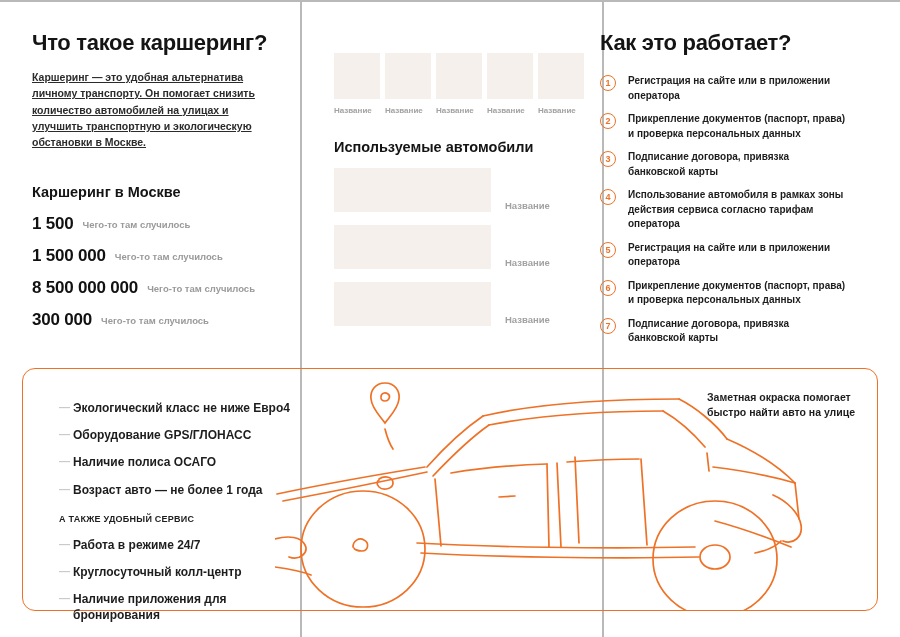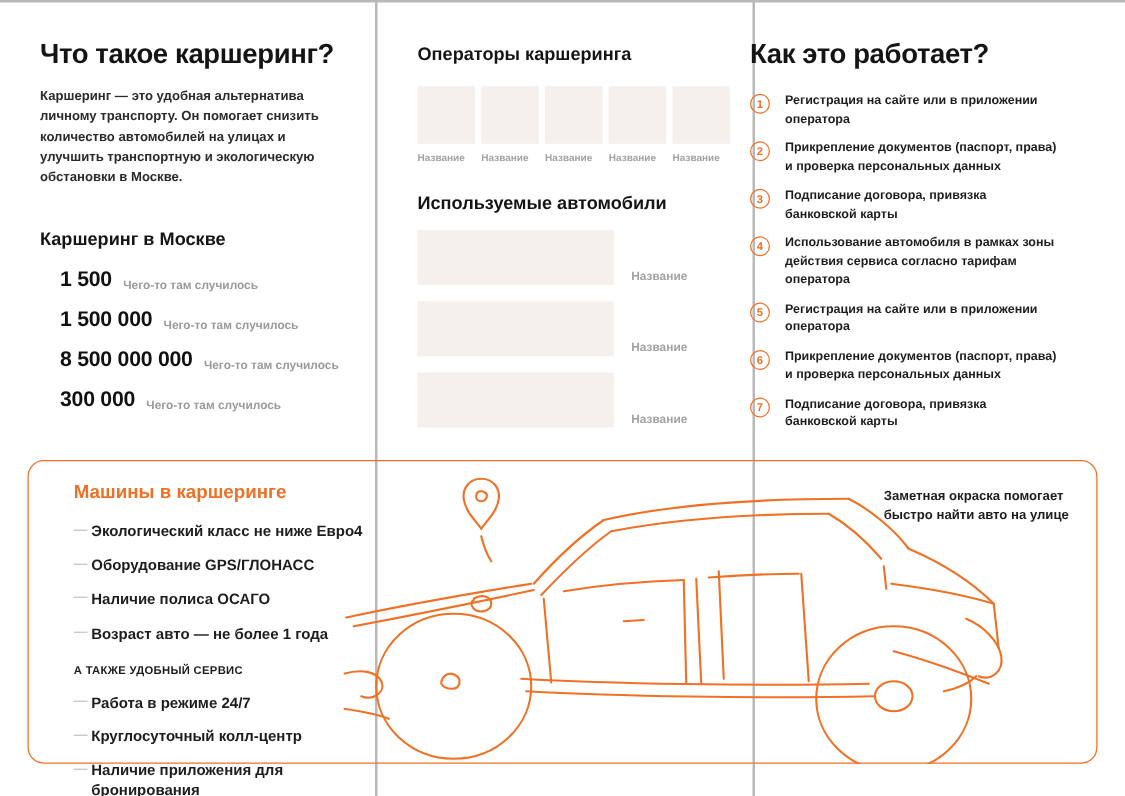"Операторы каршеринга" div.h2 { html: <div>Операторы каршеринга</div> -> none }
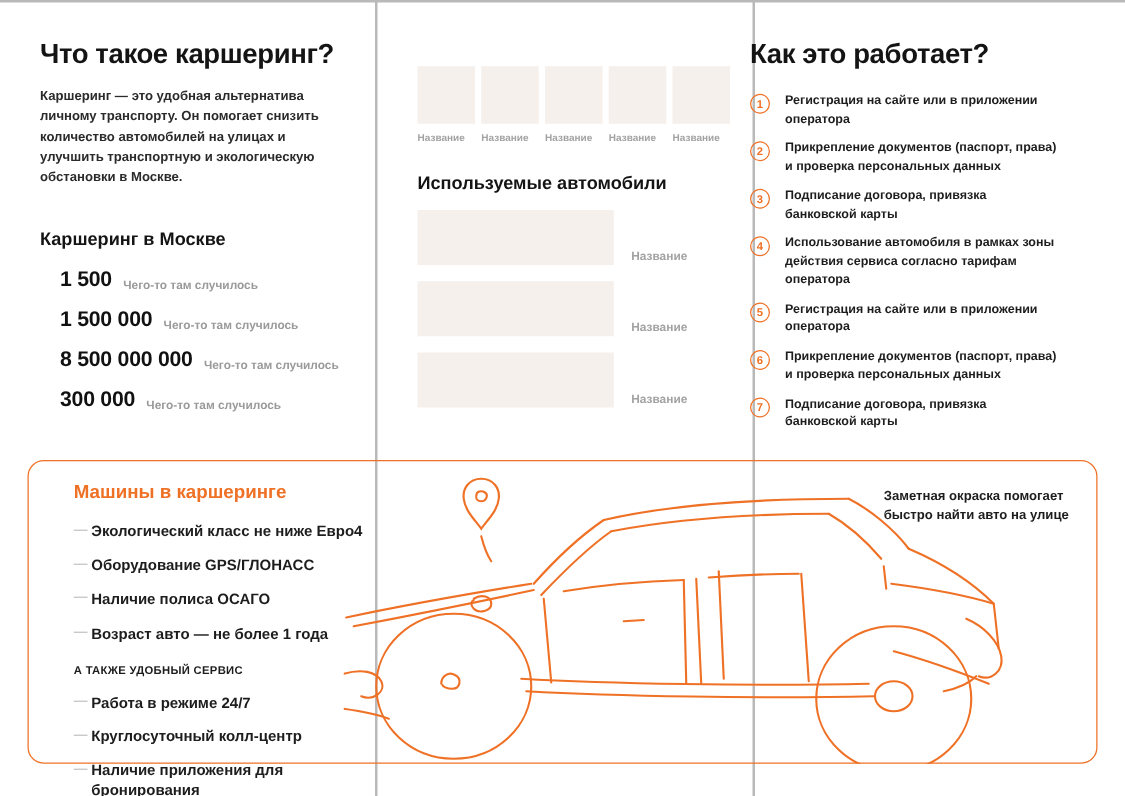"Каршеринг — это удобная альтернатива" .body-text { text-decoration: none -> underline }
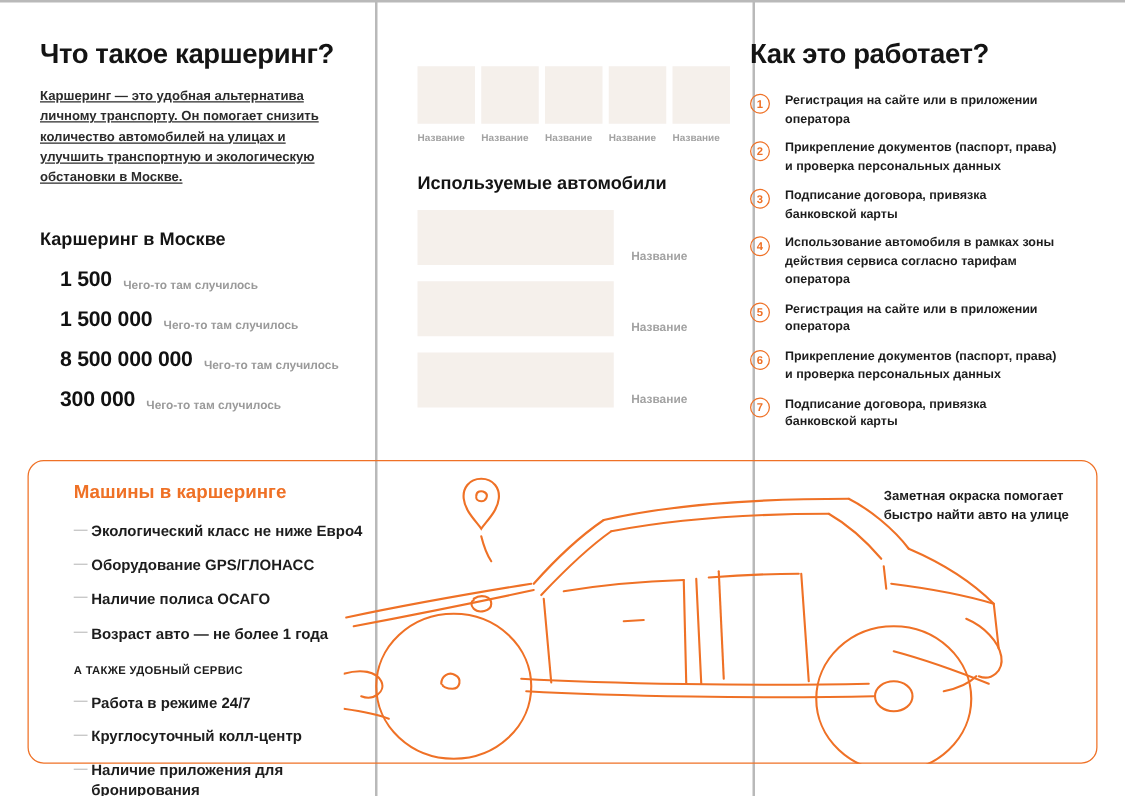"1 500" .stat-row { align-items: flex-end -> center; margin-left: 16px -> none }
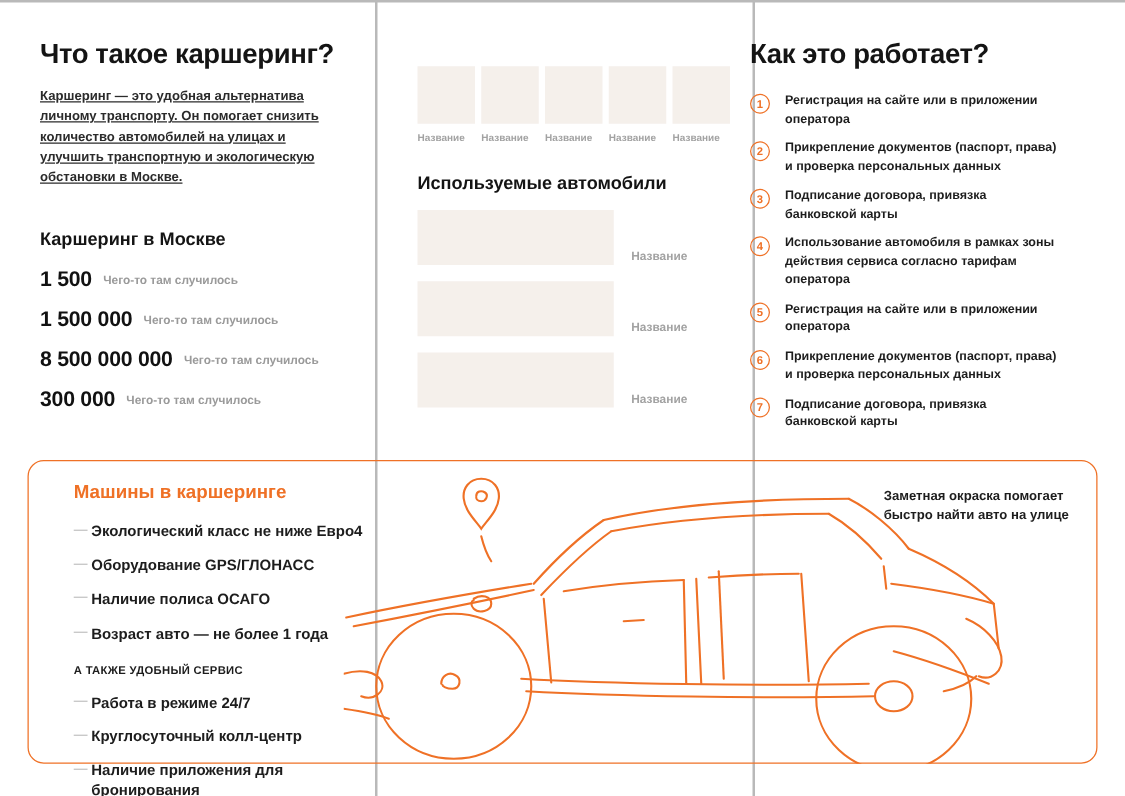"Машины в каршеринге" div.panel-title { html: <div>Машины в каршеринге</div> -> none }
